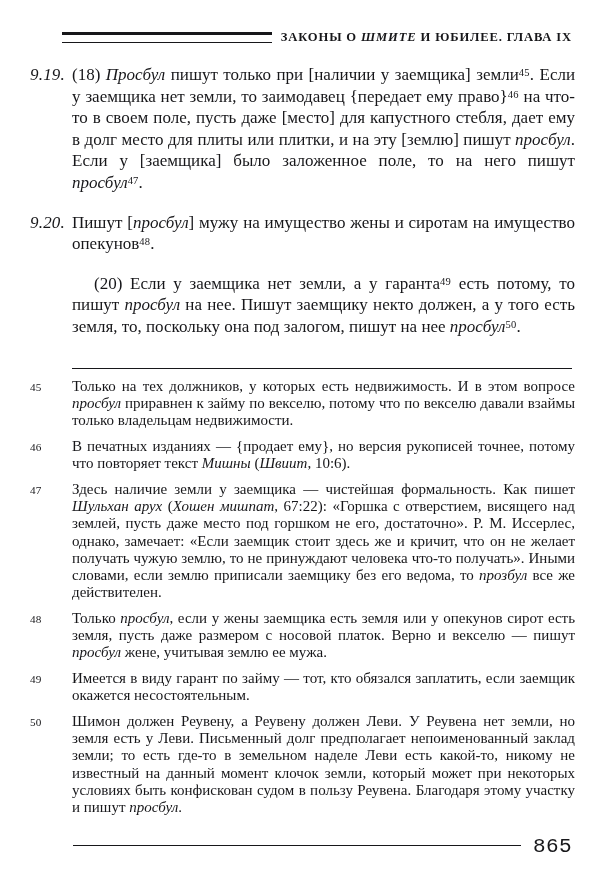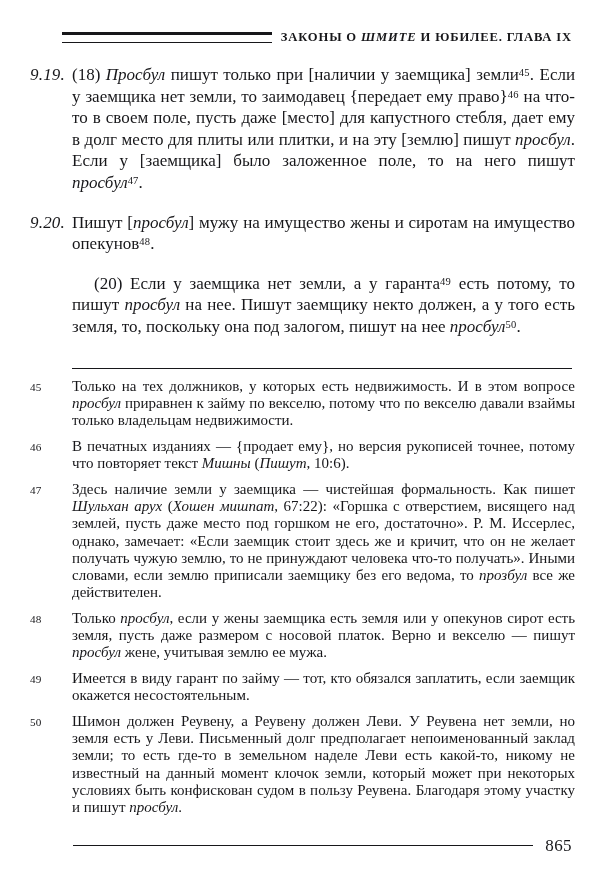"Пишут" span.it { text: Пишут -> Швиит }
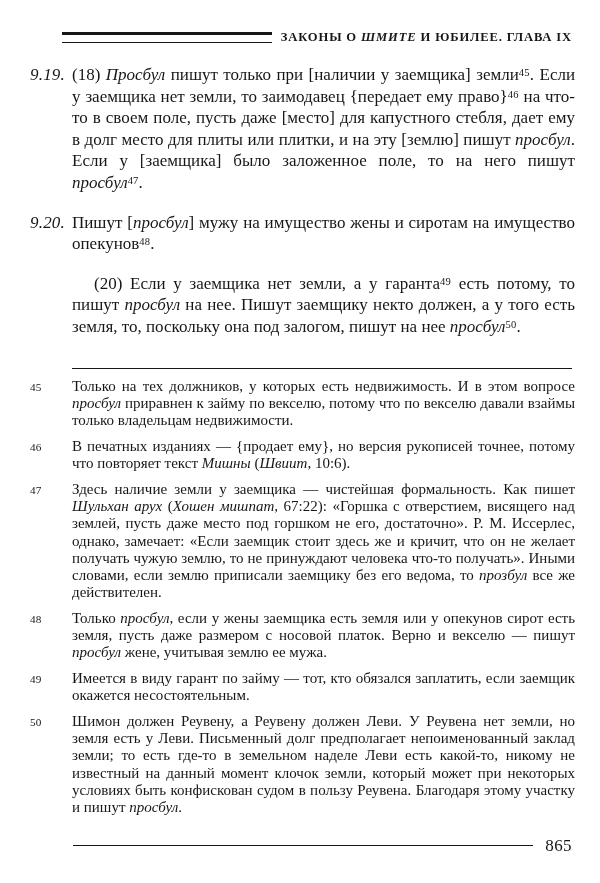"865" .page-number { font-family: none -> Liberation Mono, monospace; font-size: 17px -> 21px }
